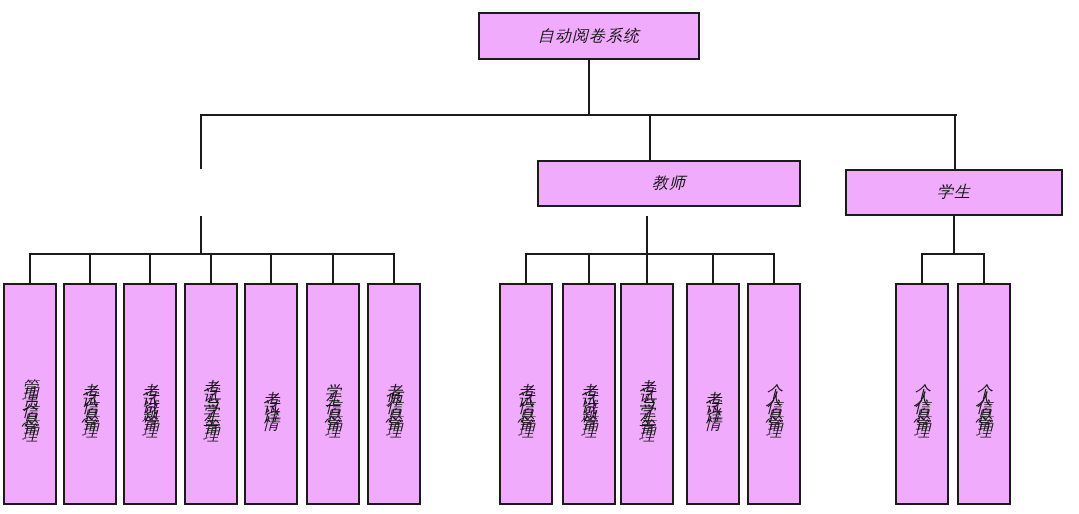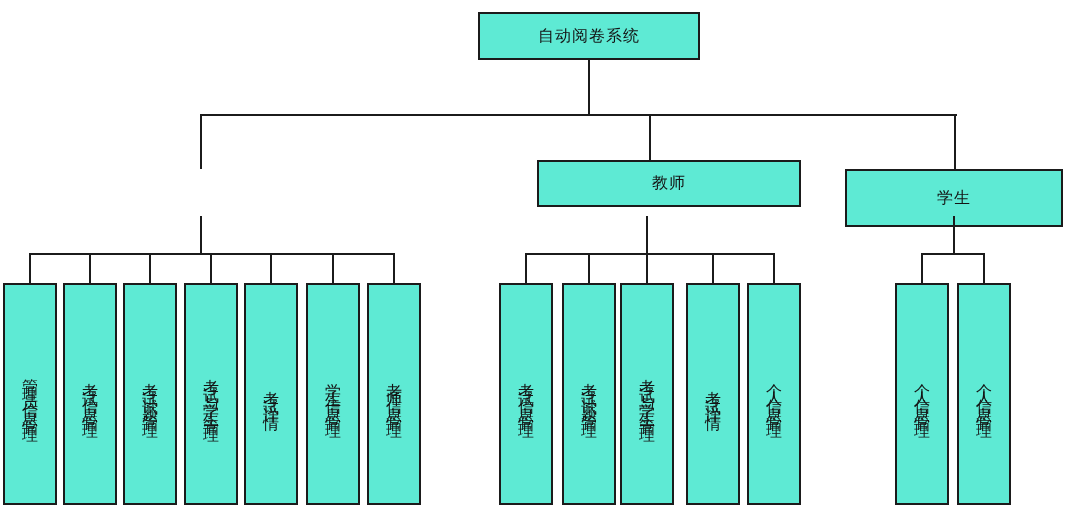"自动阅卷系统" .box { background: #5eead4 -> #f0abfc; font-style: none -> italic }
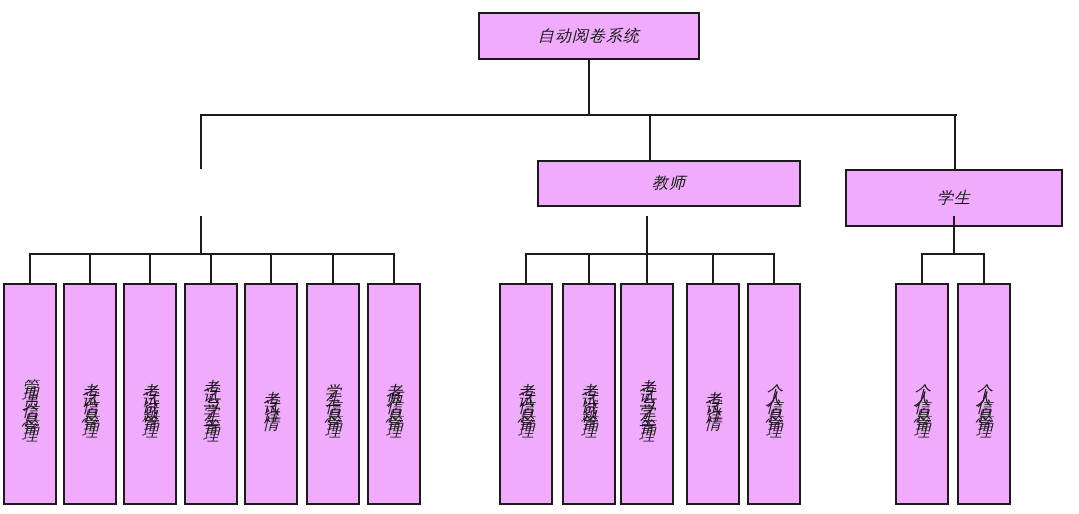"学生" div.box { height: 58px -> 47px }
